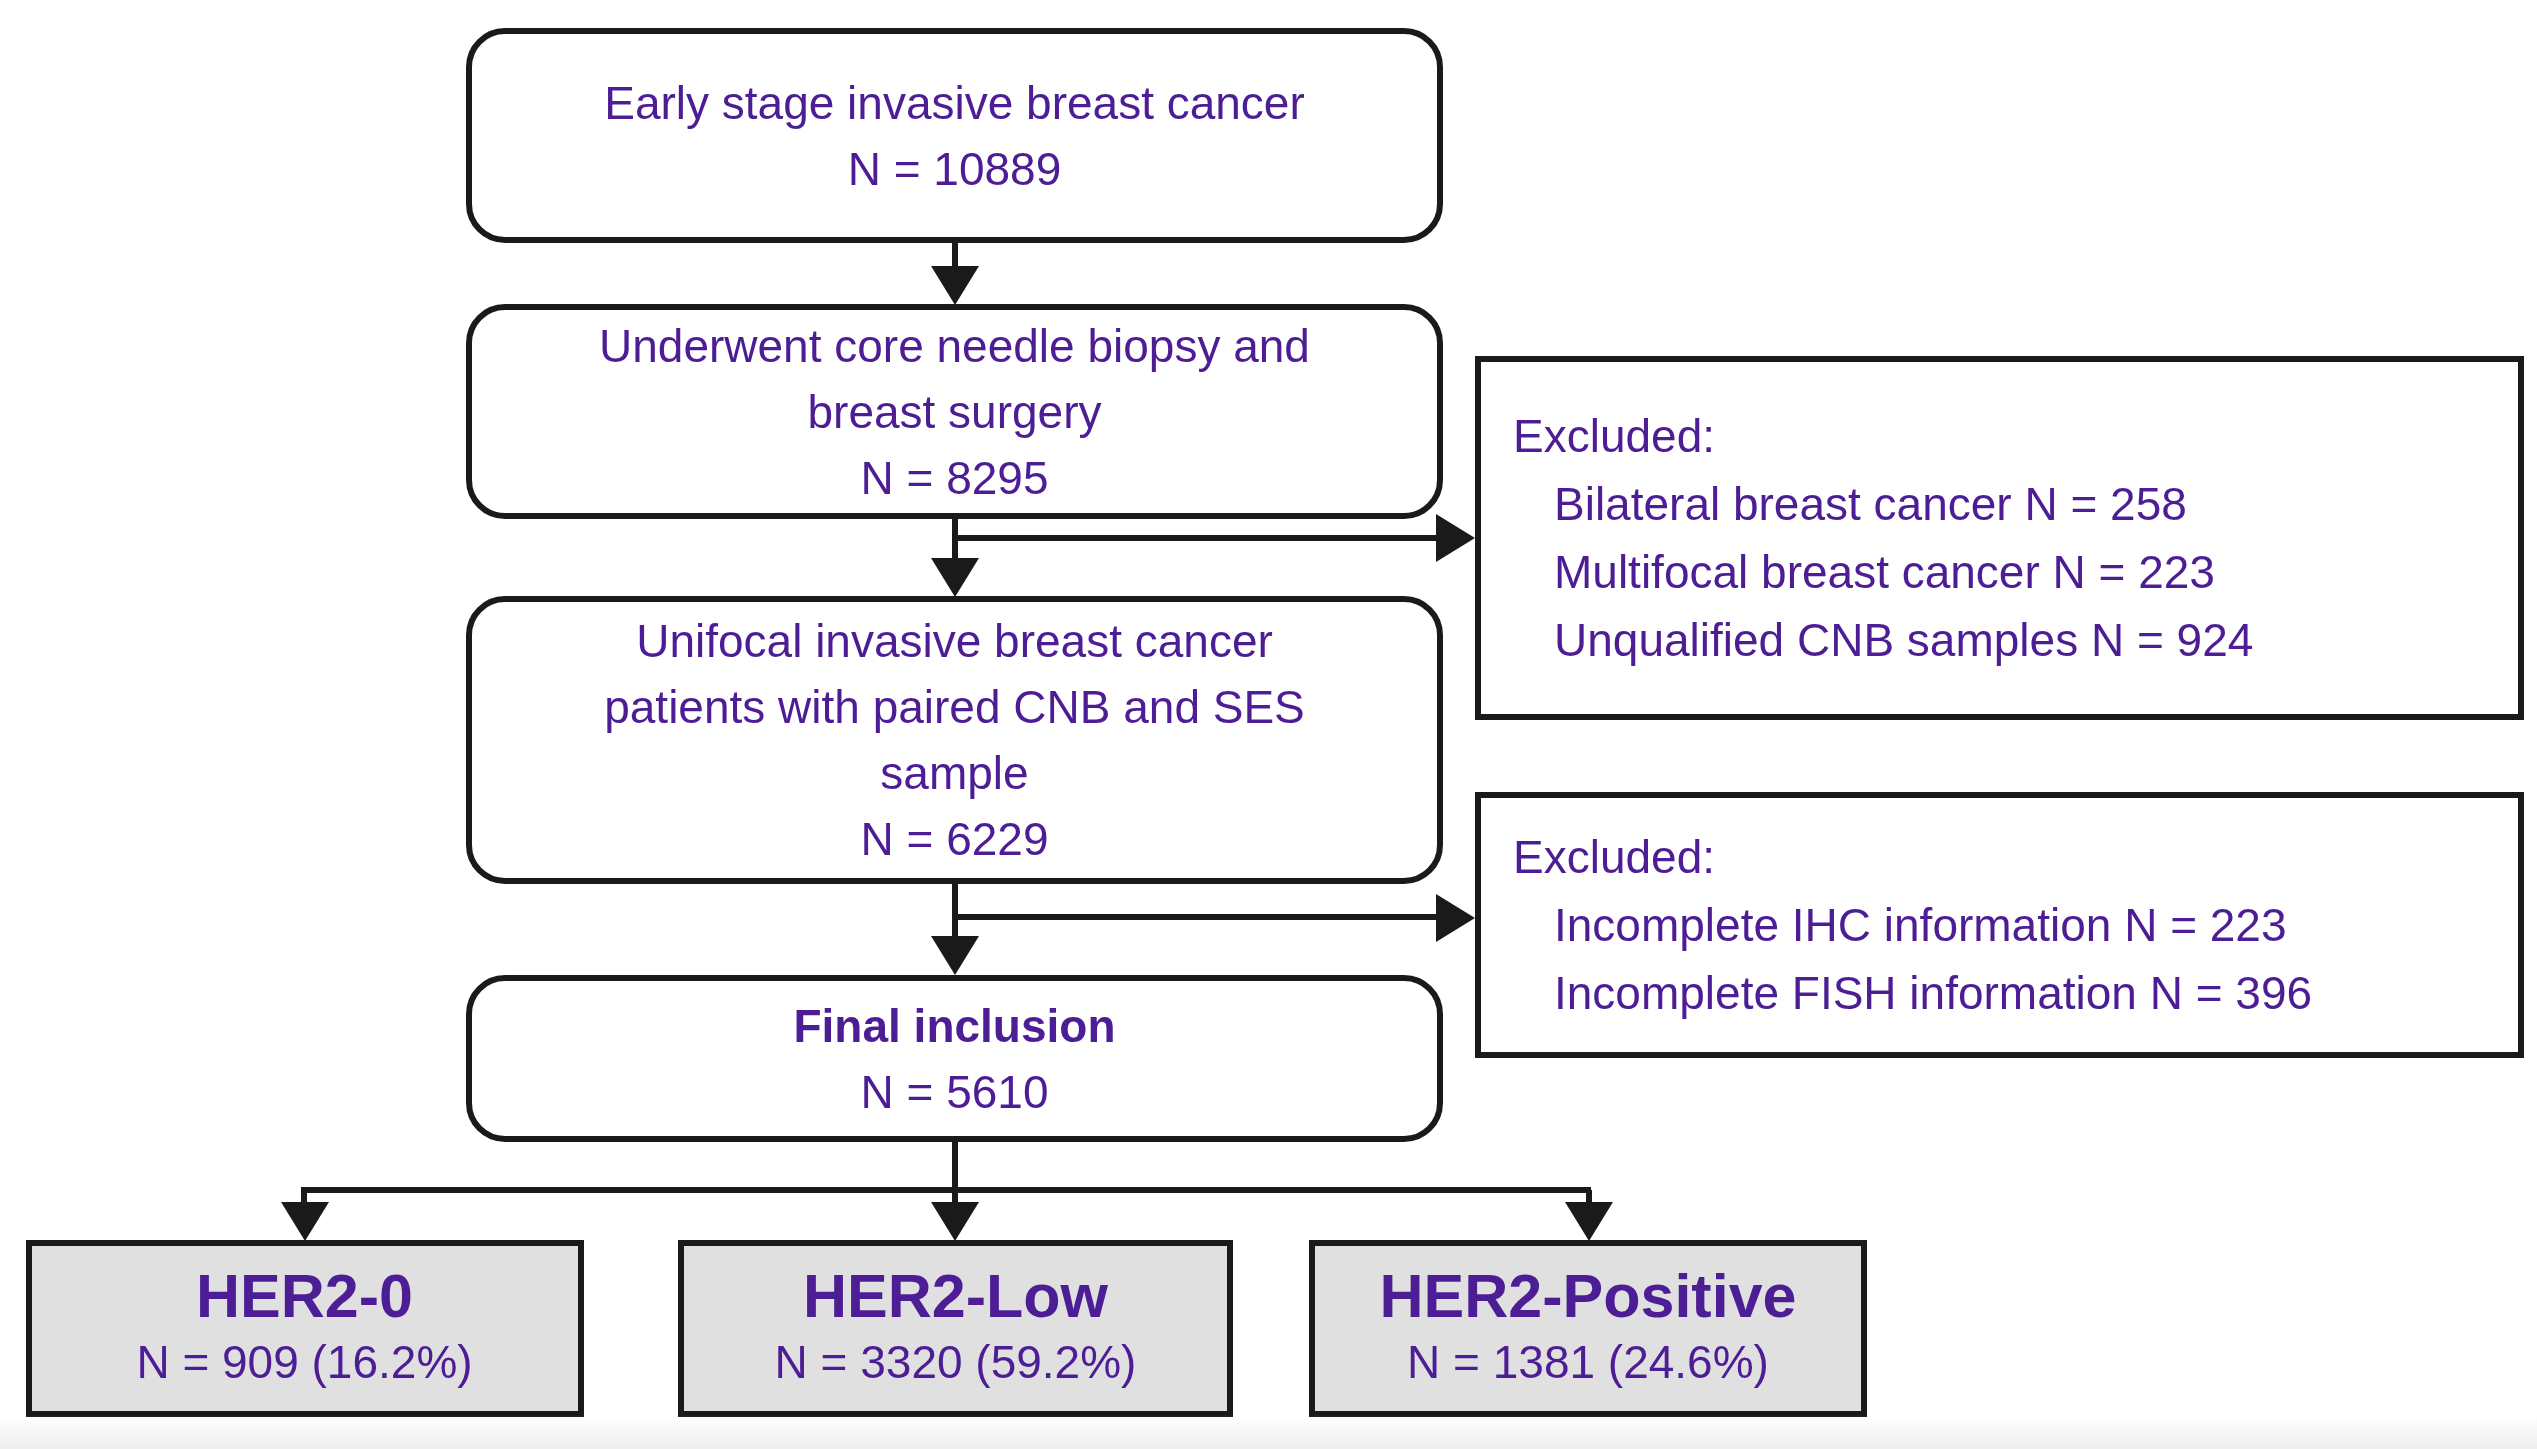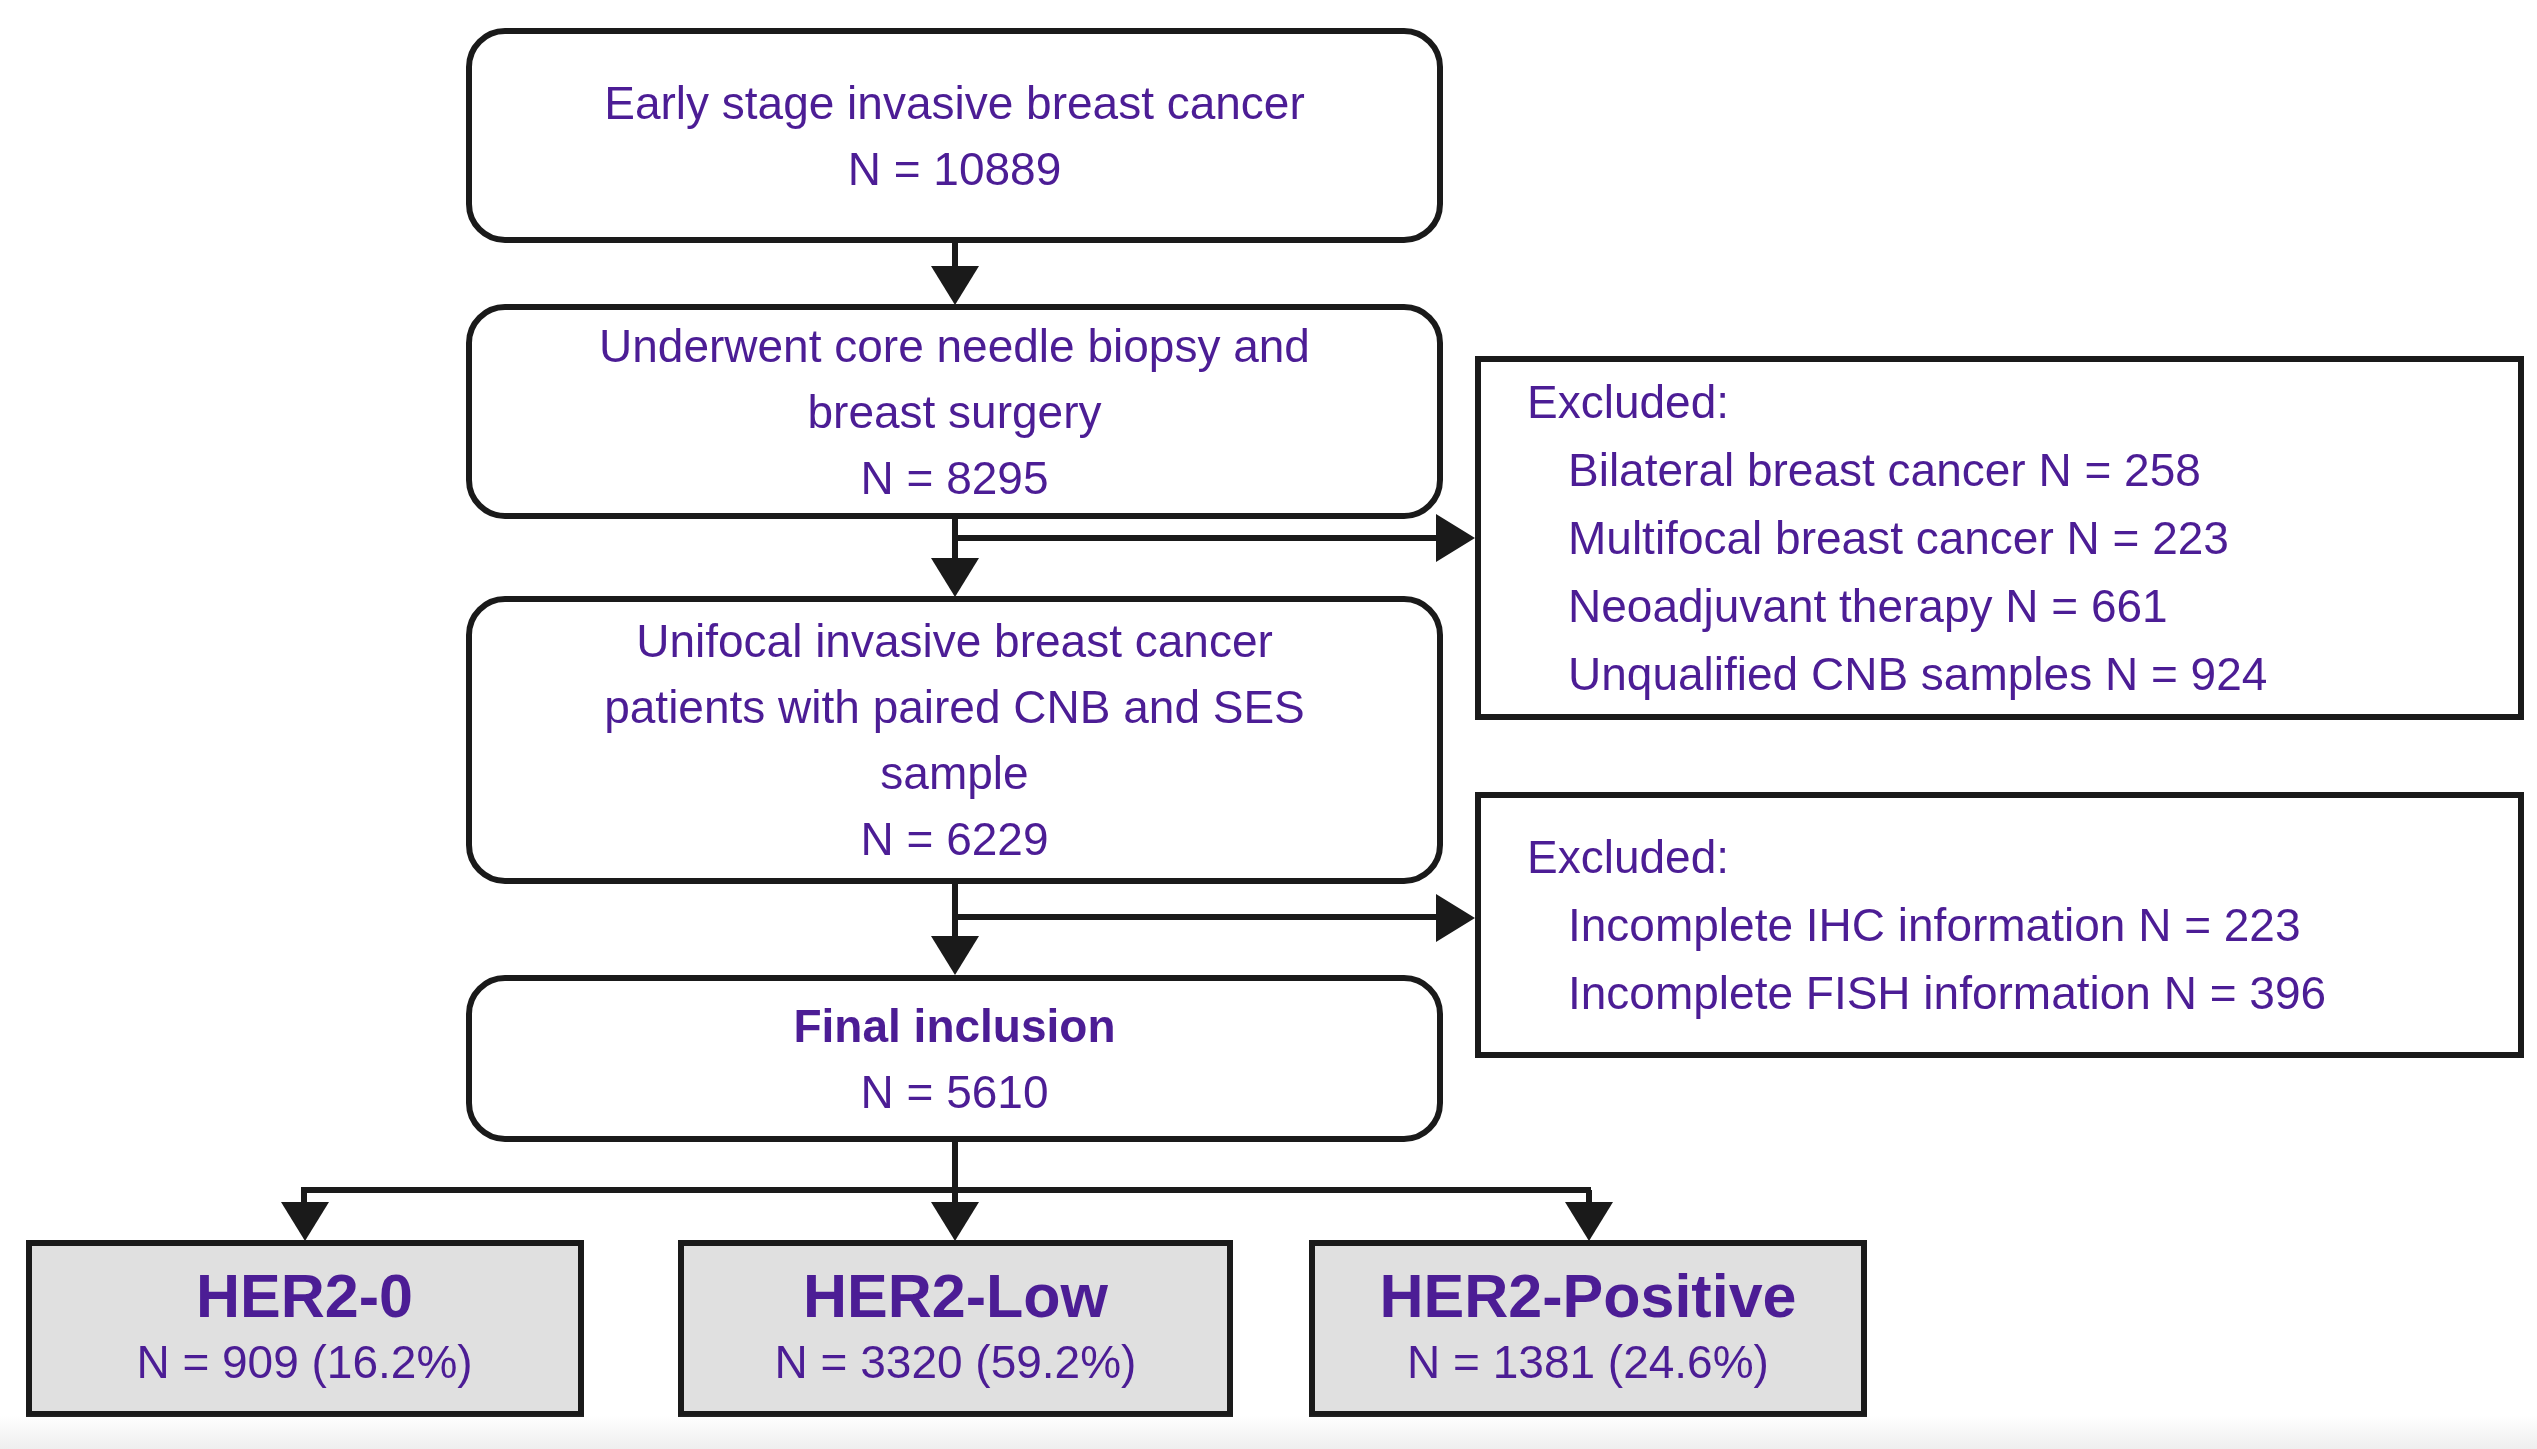"Excluded:" .sbox { padding-left: 46px -> 32px }
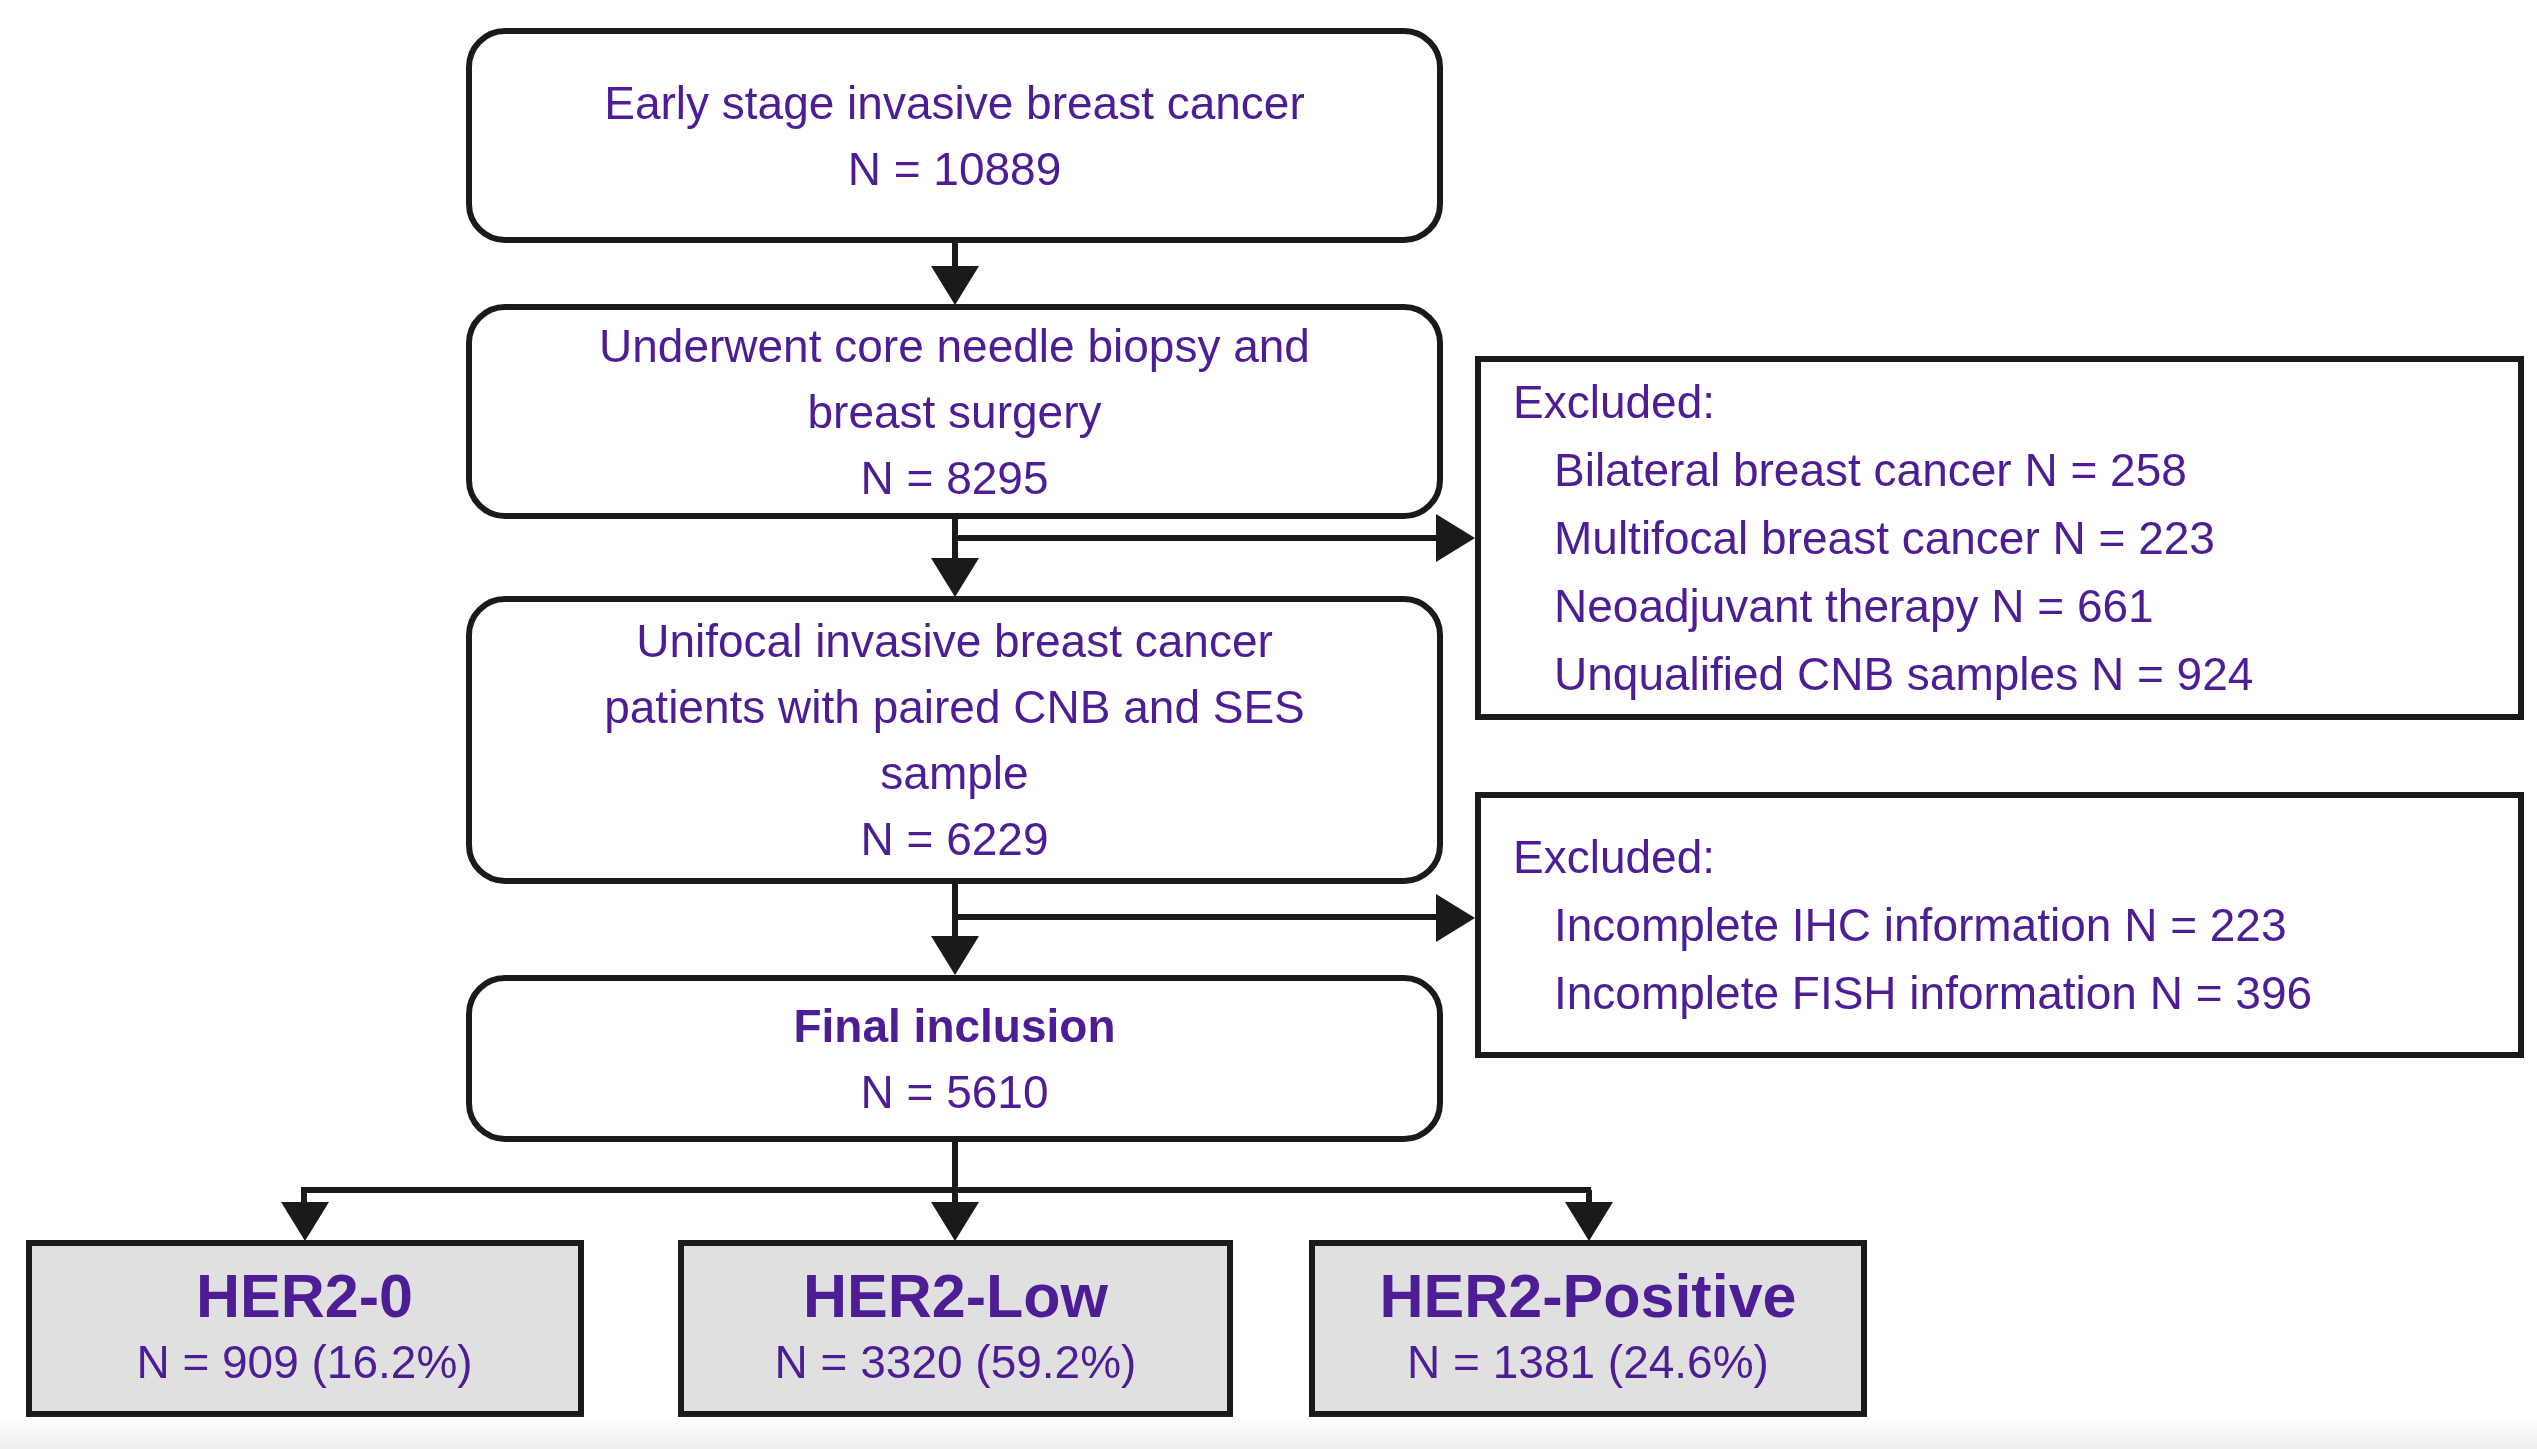"Neoadjuvant therapy N = 661" div.ex-item { html: <div>Neoadjuvant therapy N = 661</div> -> none }
